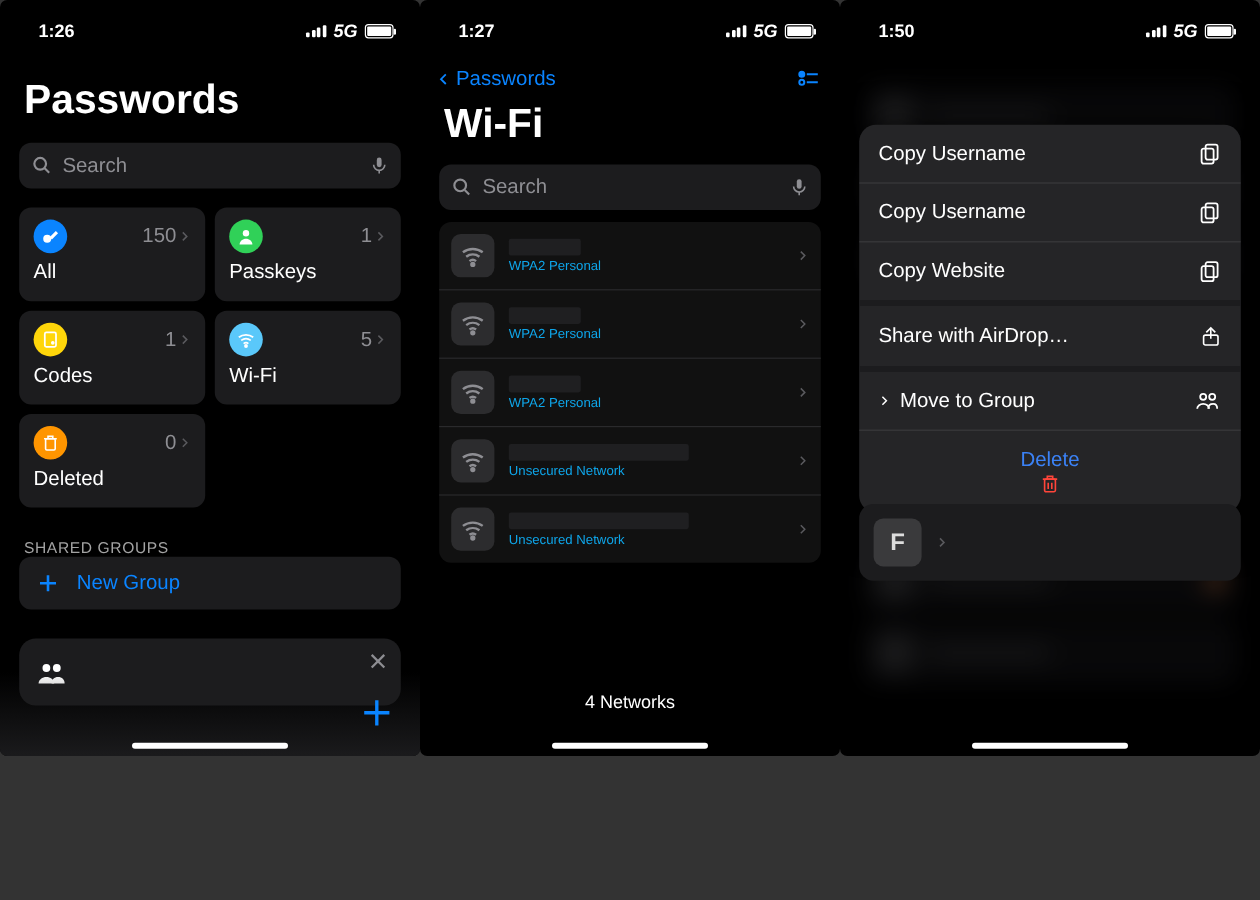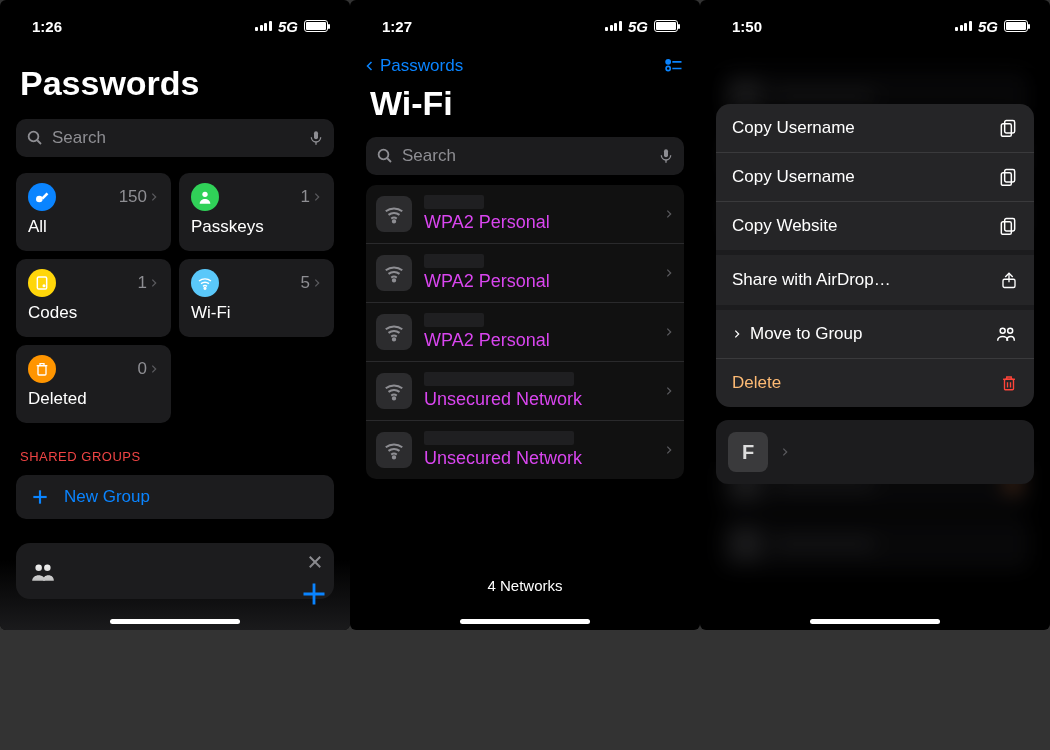"WPA2 Personal" .wifi-sec { color: #d946ef -> #0ea5e9; font-size: 18px -> 11px }
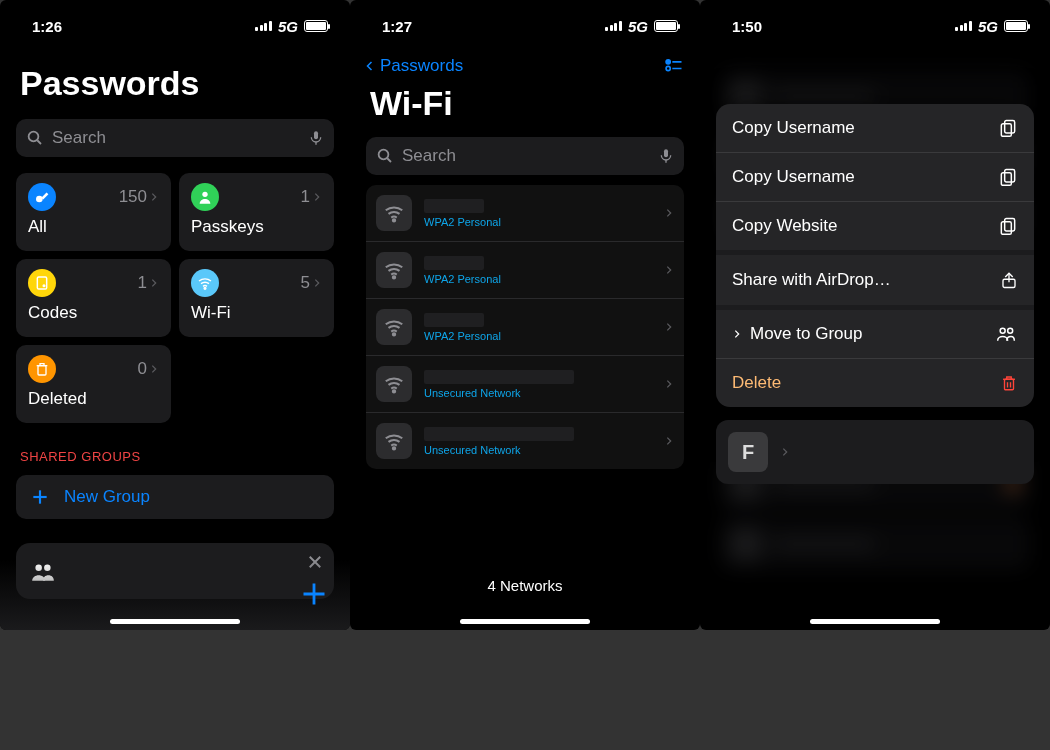"Delete" .menu-row.del { color: #fdba74 -> #3b82f6; flex-direction: none -> column }
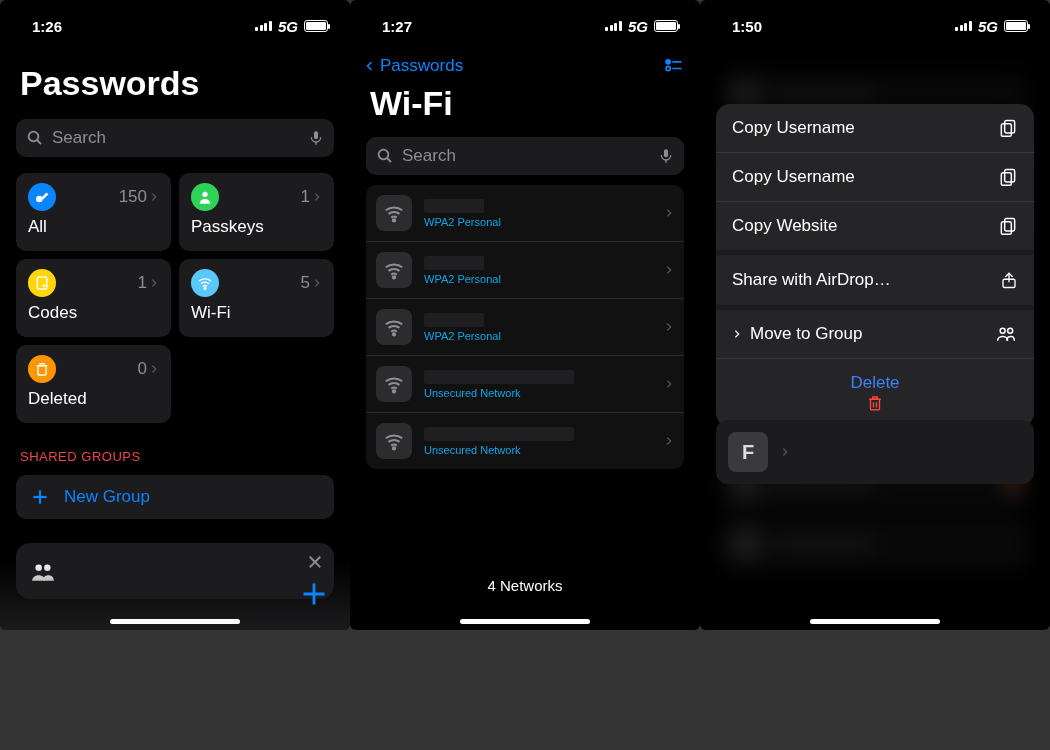"SHARED GROUPS" .subhead { color: #ef4444 -> #a3a3a3; padding: 18px 20px 11px -> 18px 20px 0 }
